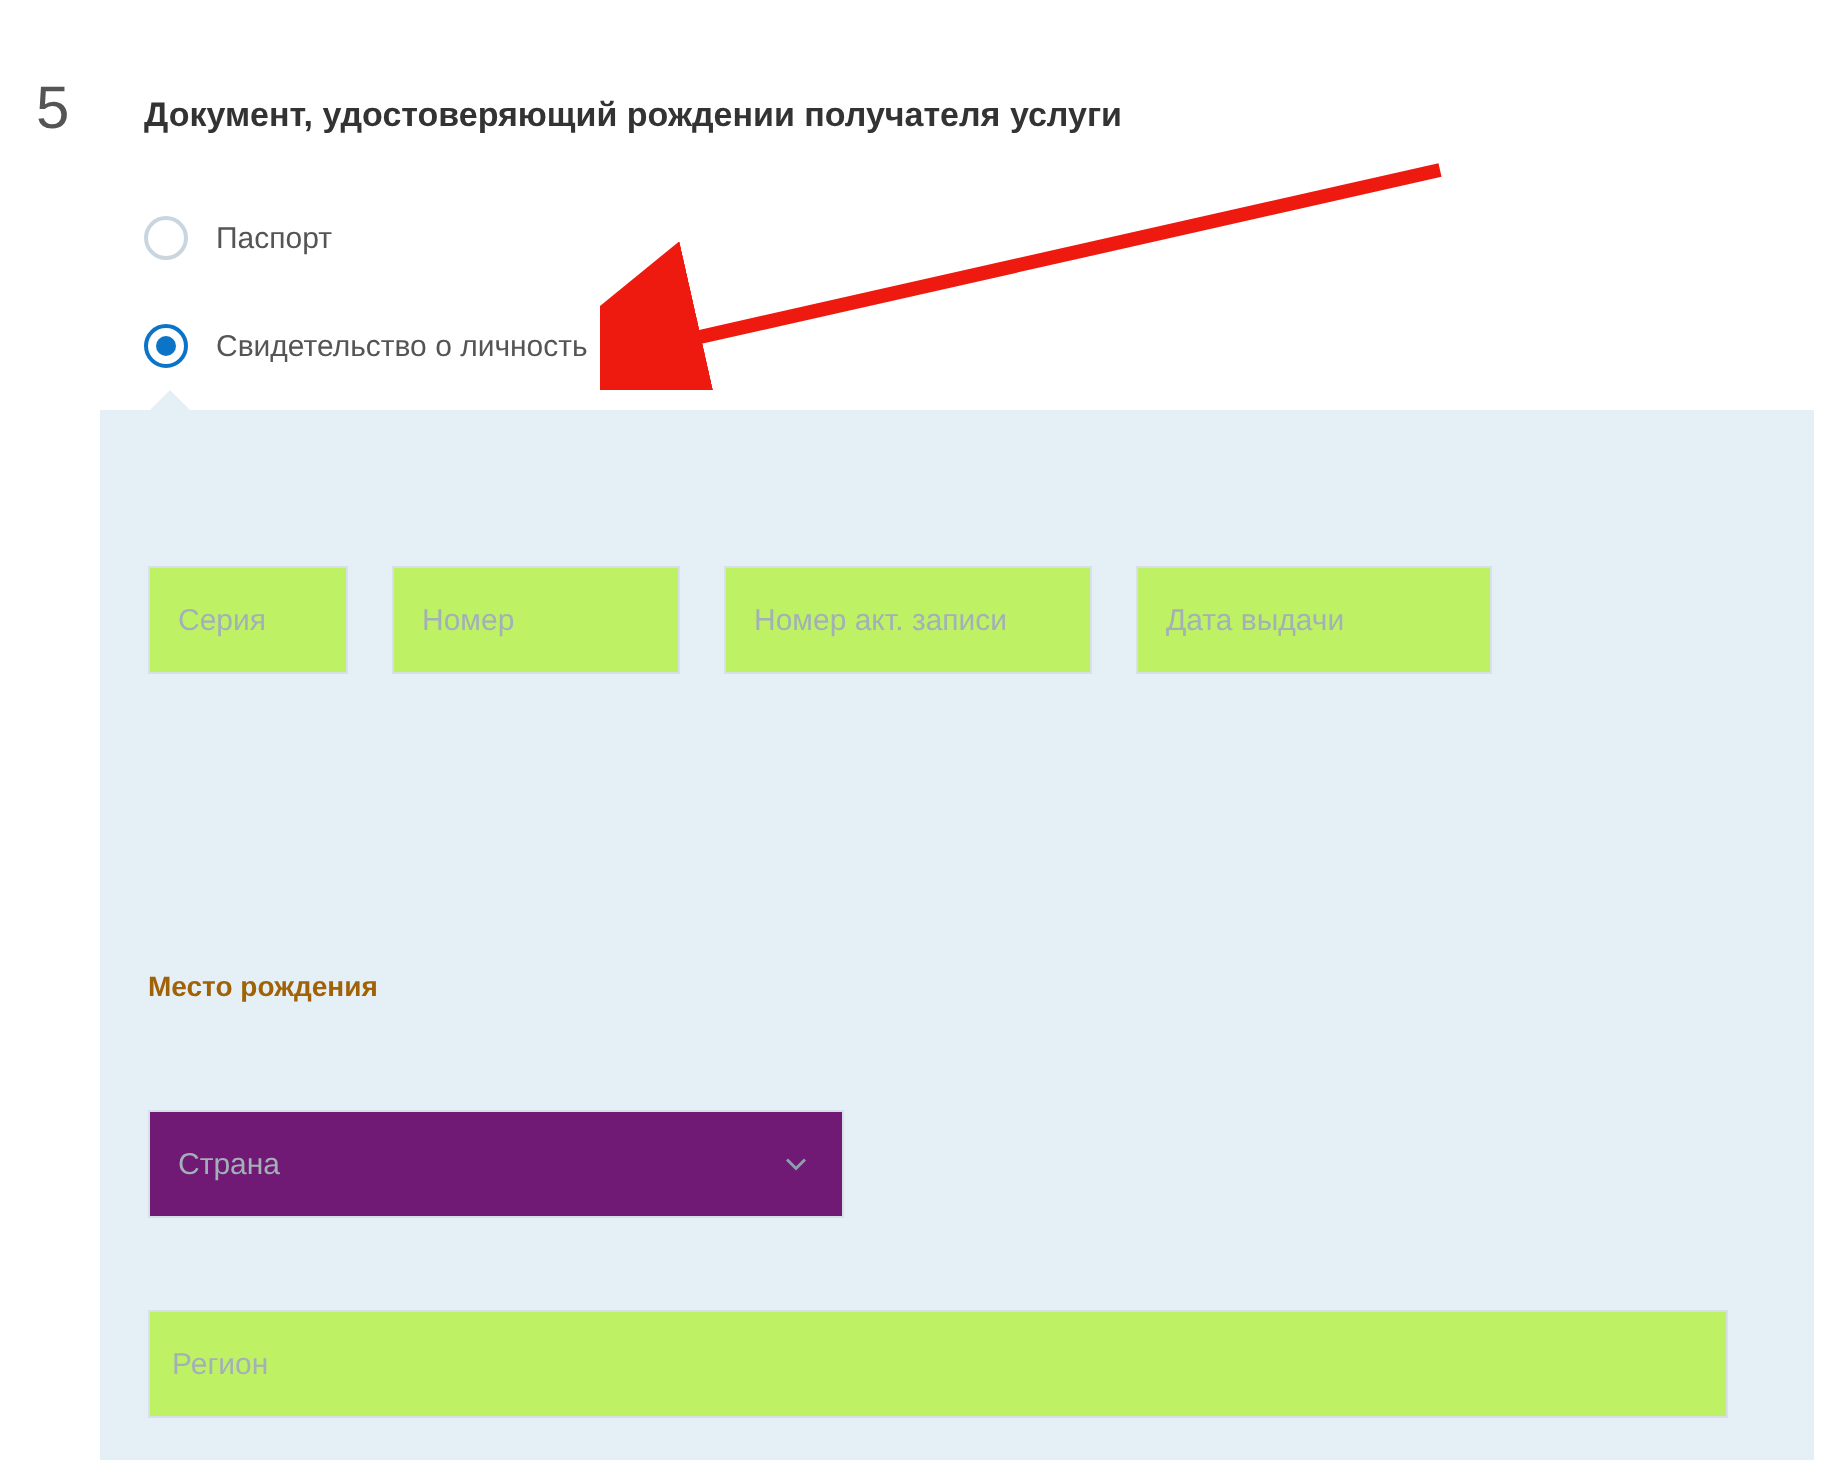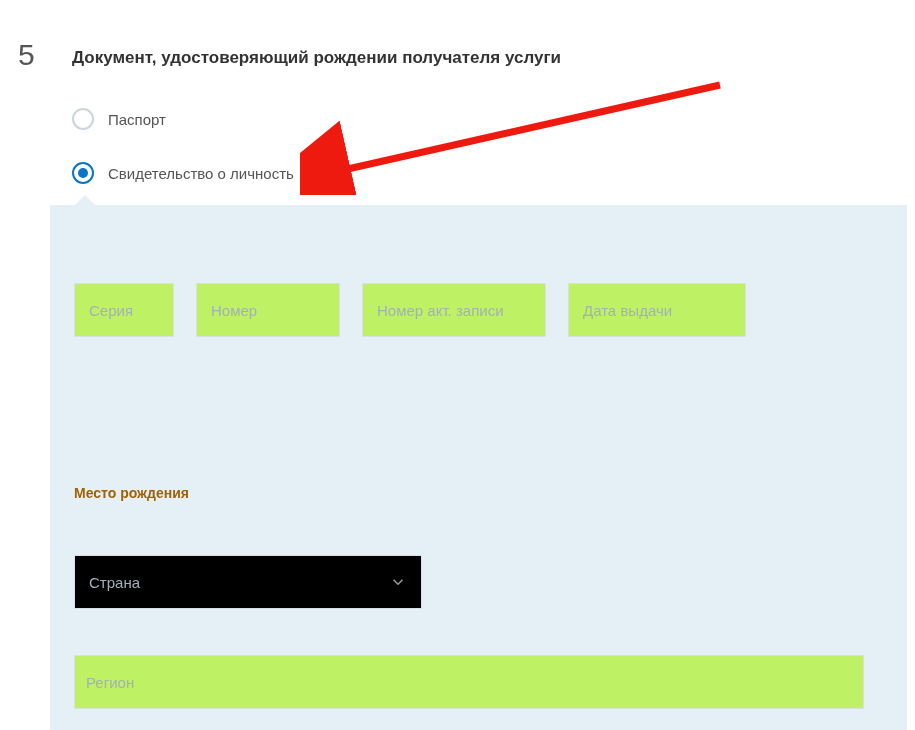"Страна" .select-wrap { background: #000000 -> #701a75 }
